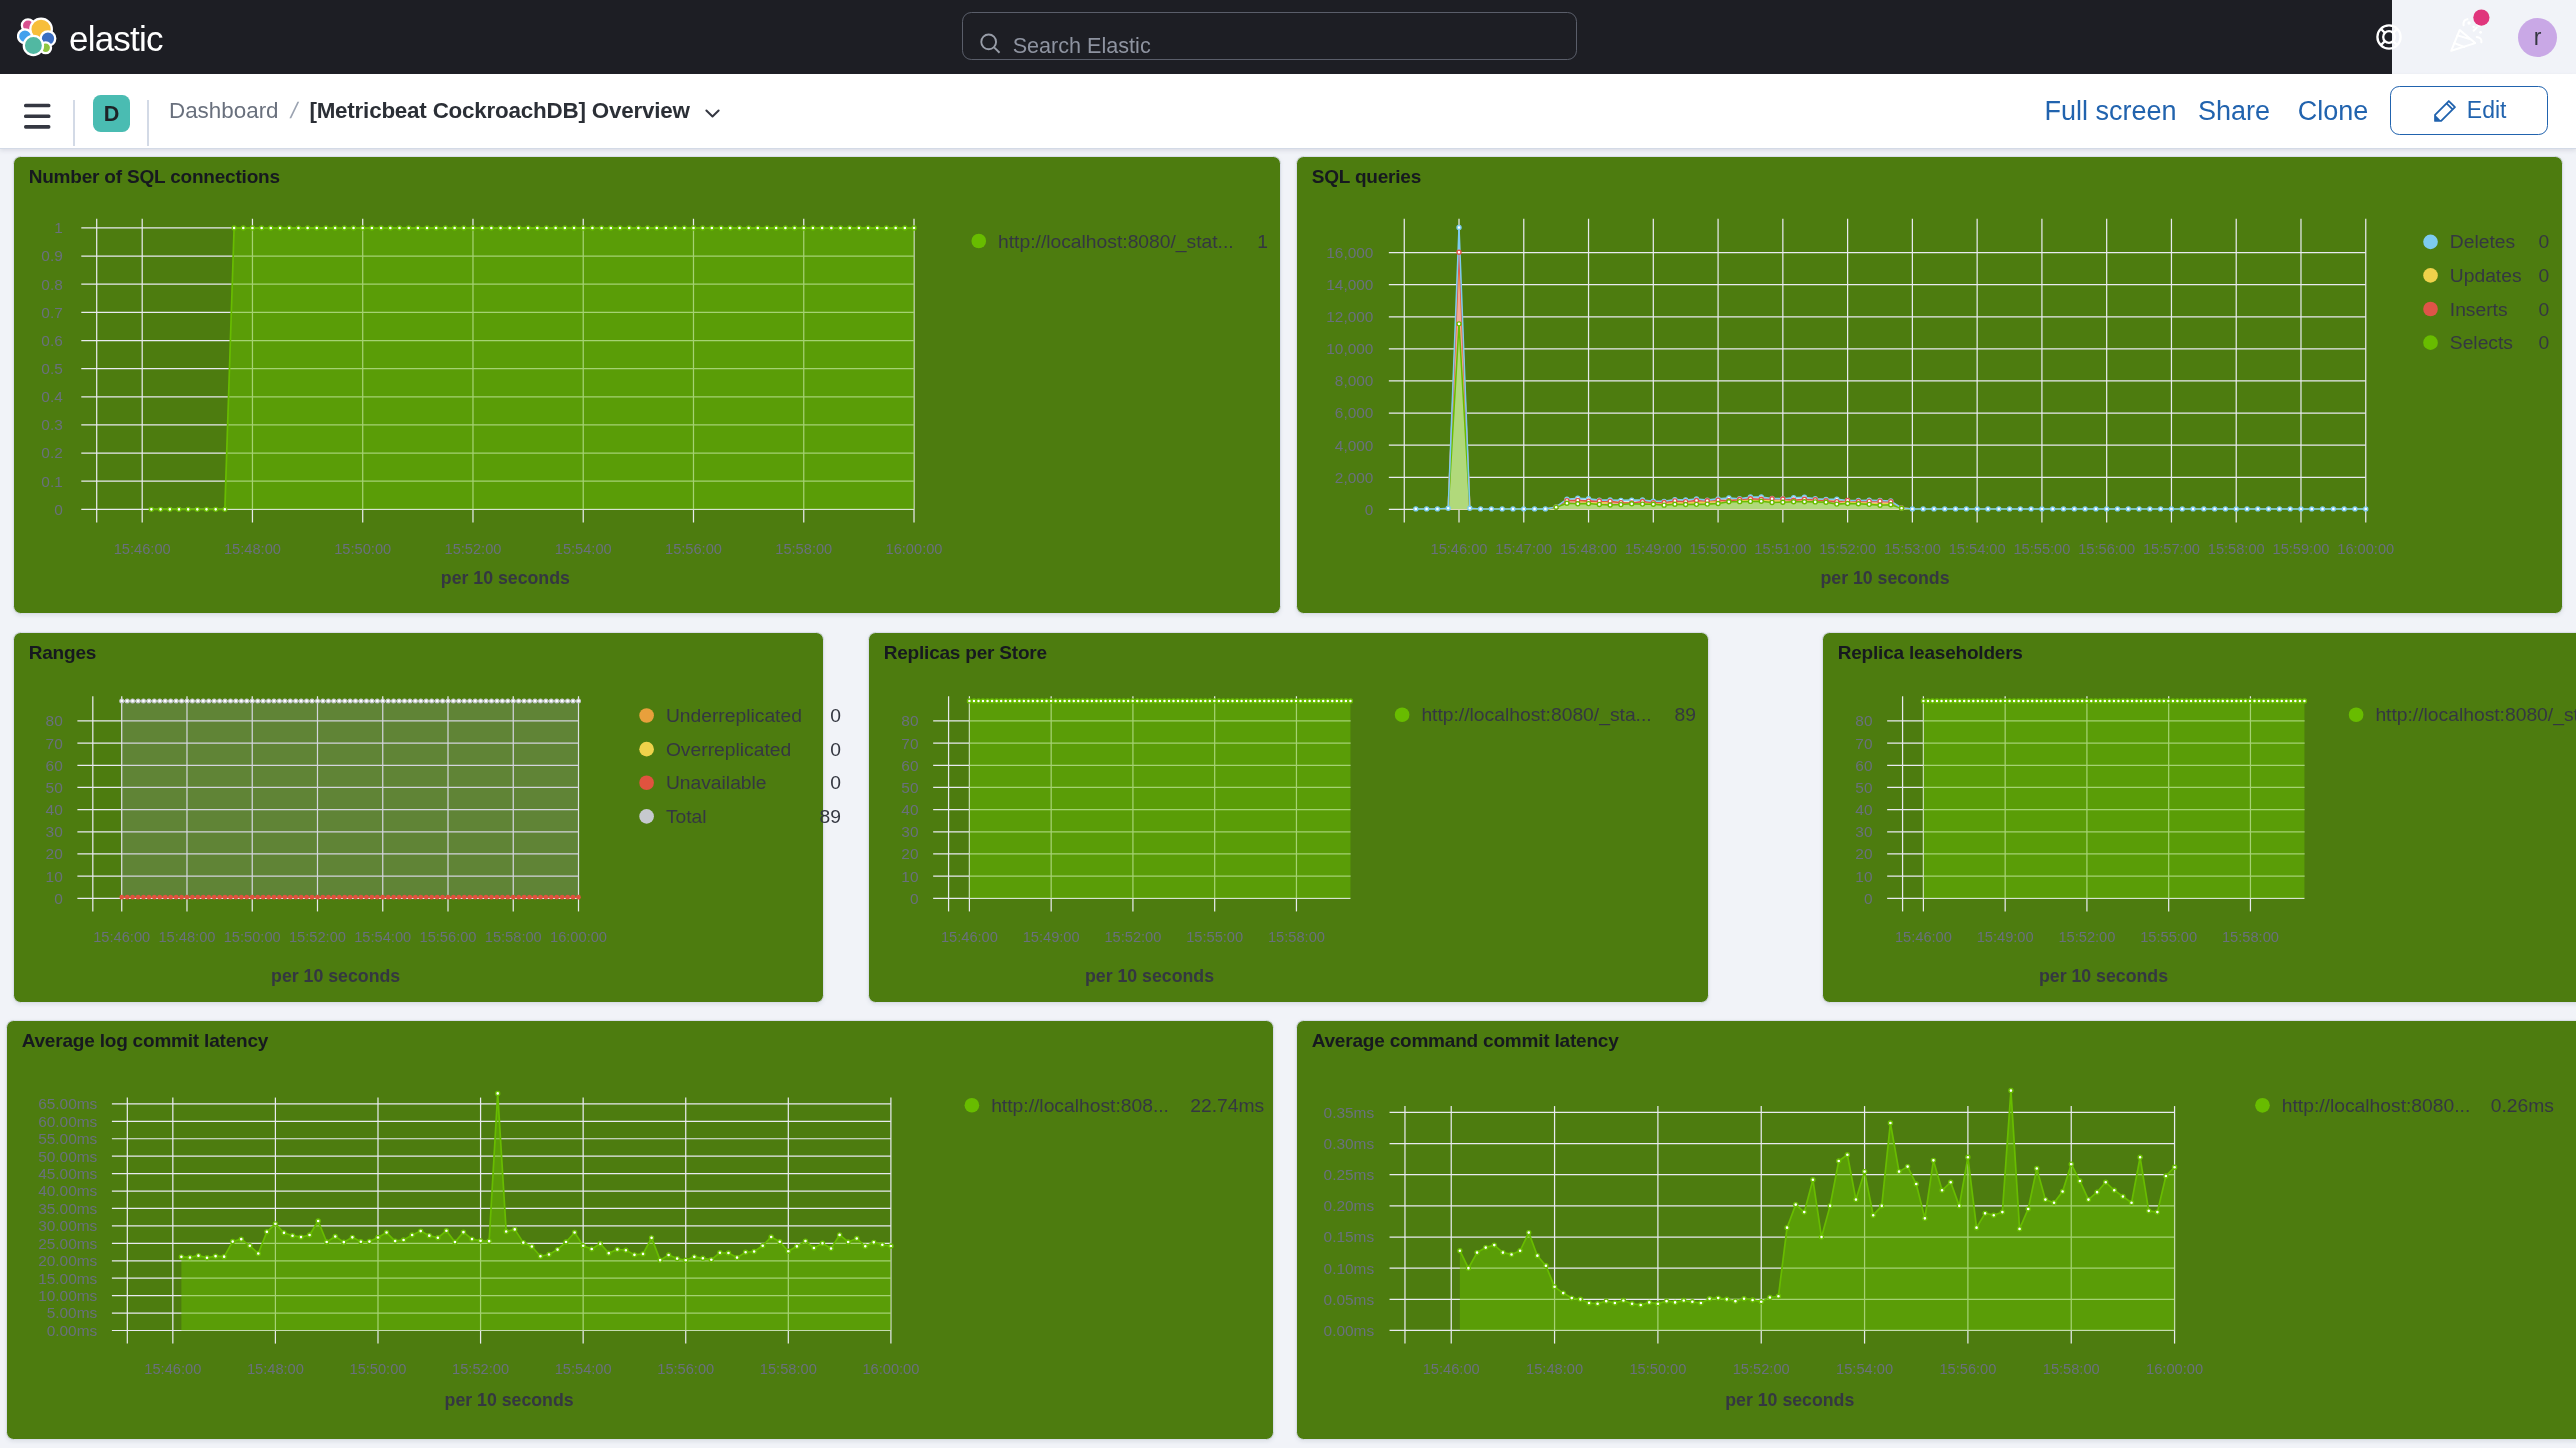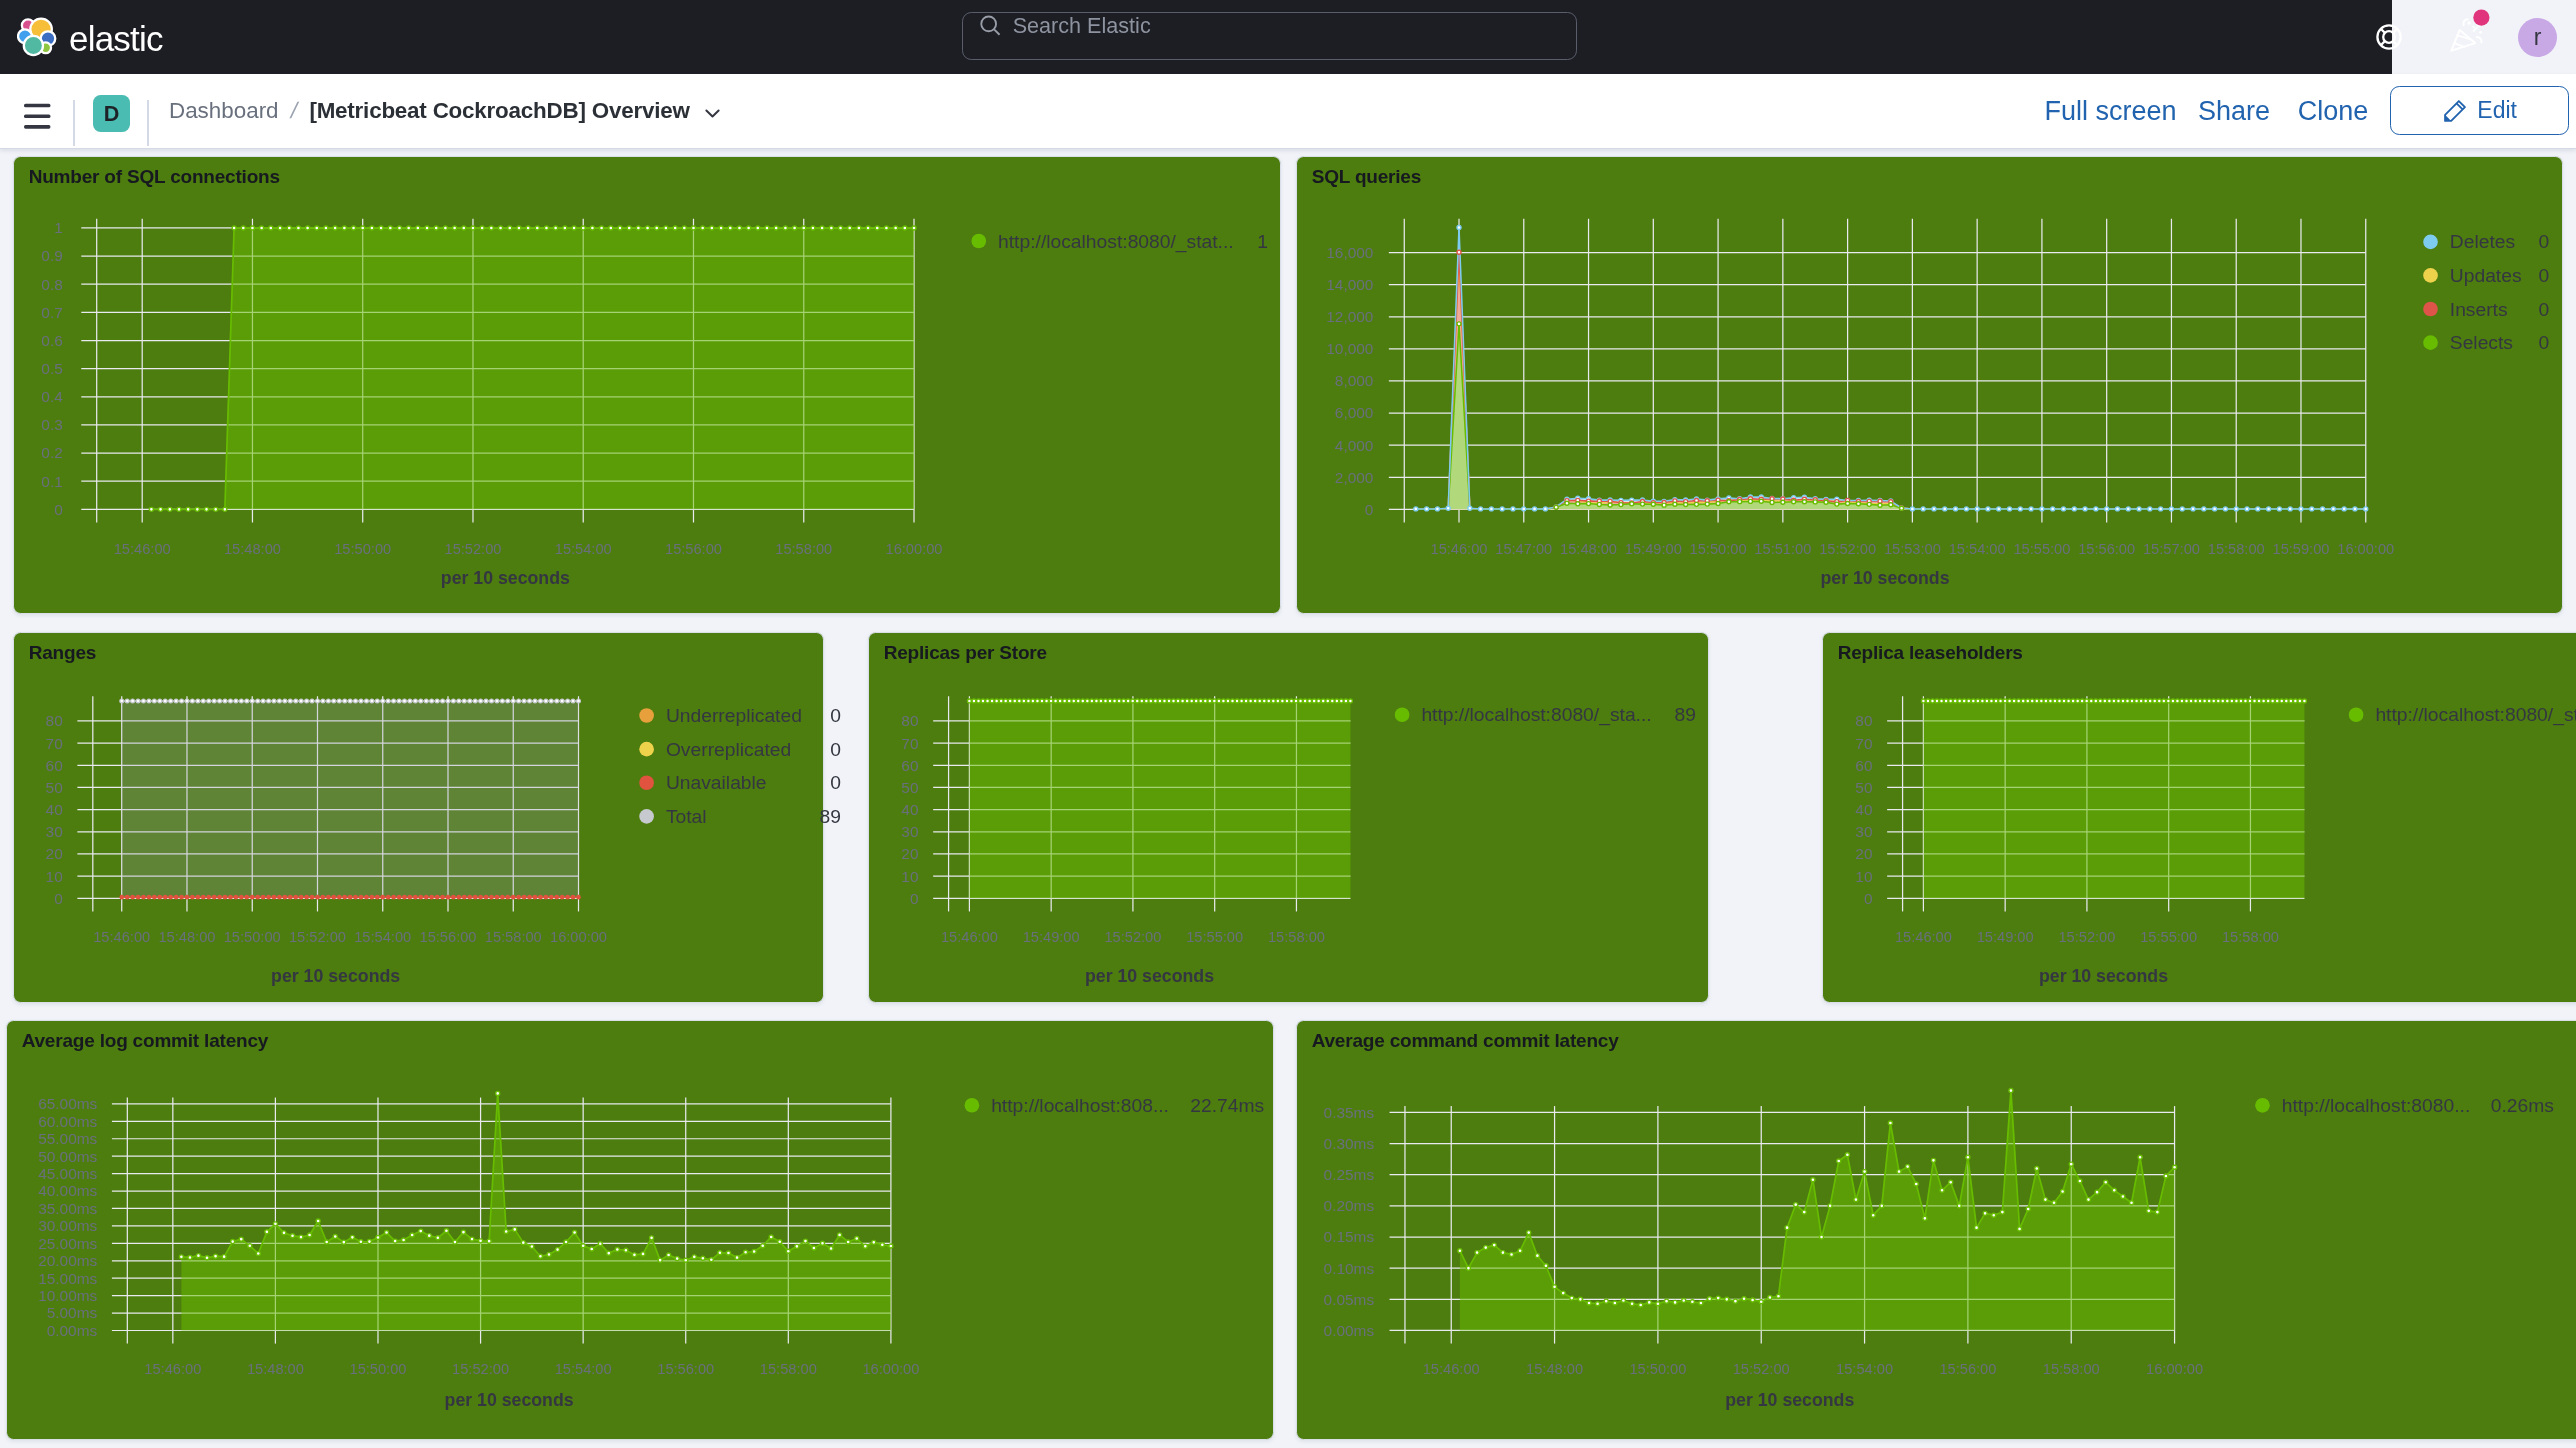"Search Elastic" #search { align-items: flex-start -> flex-end }
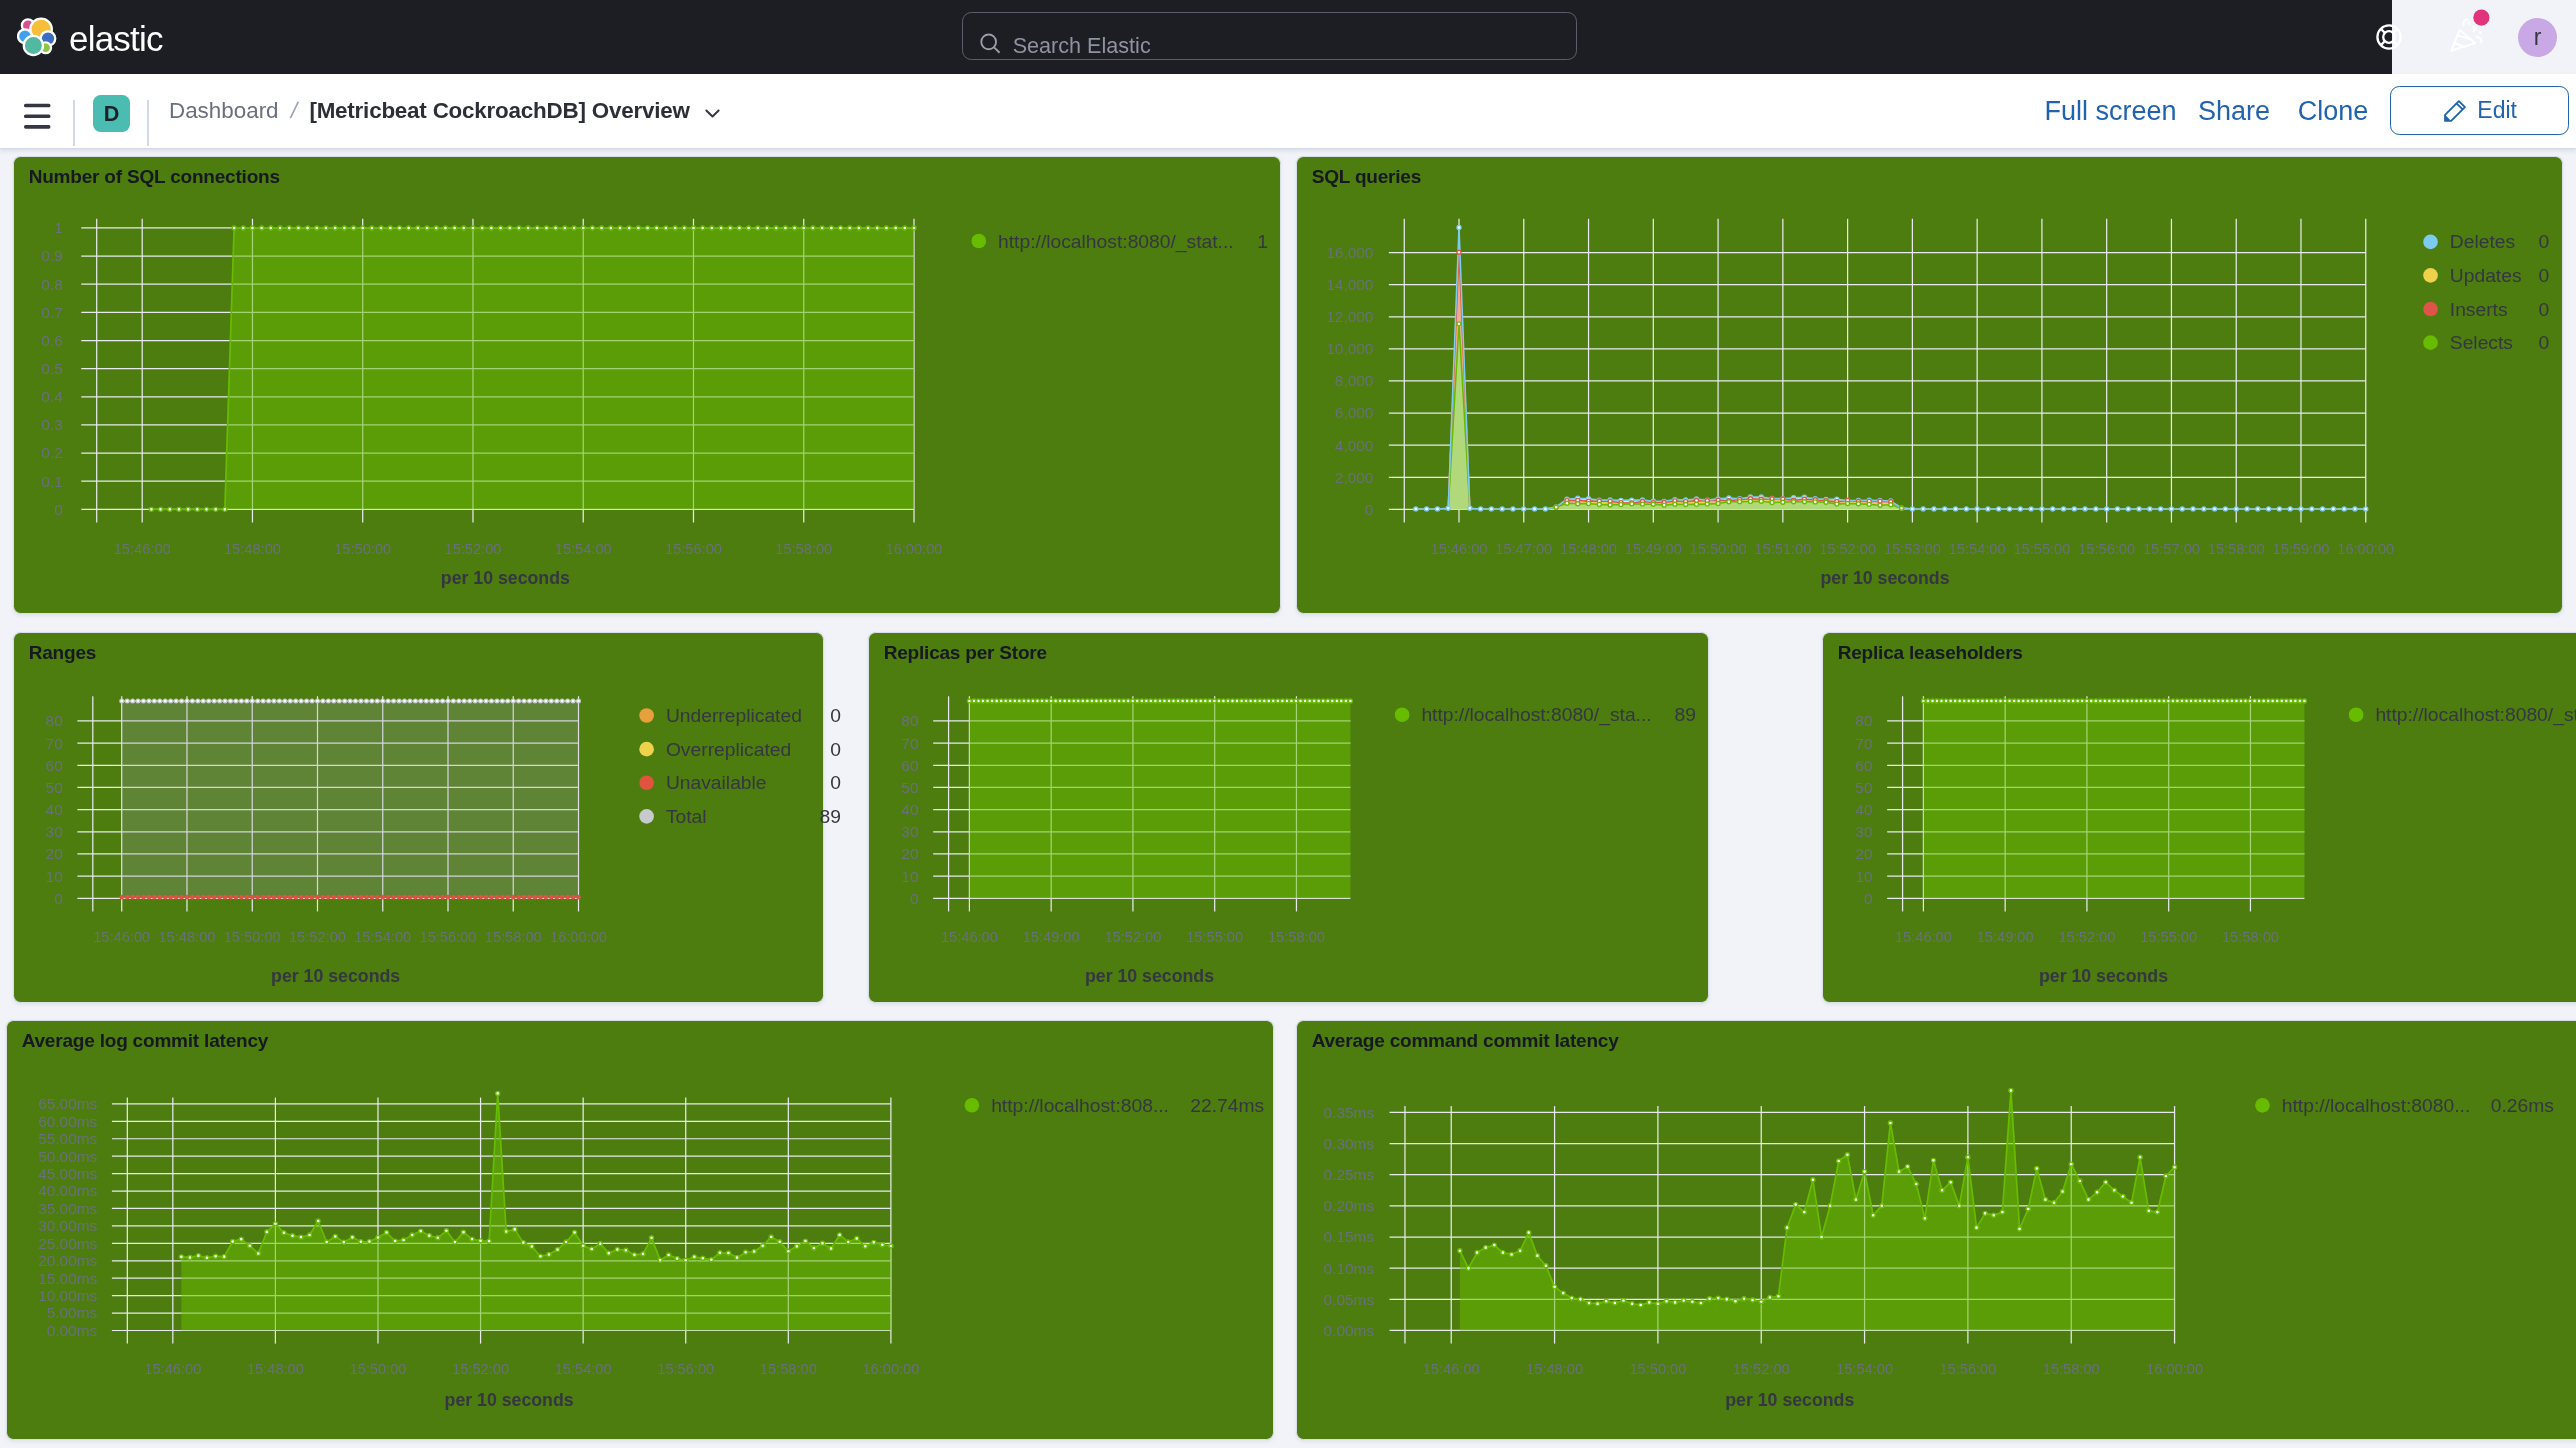"Edit" #editbtn { width: 179px -> 158px }
